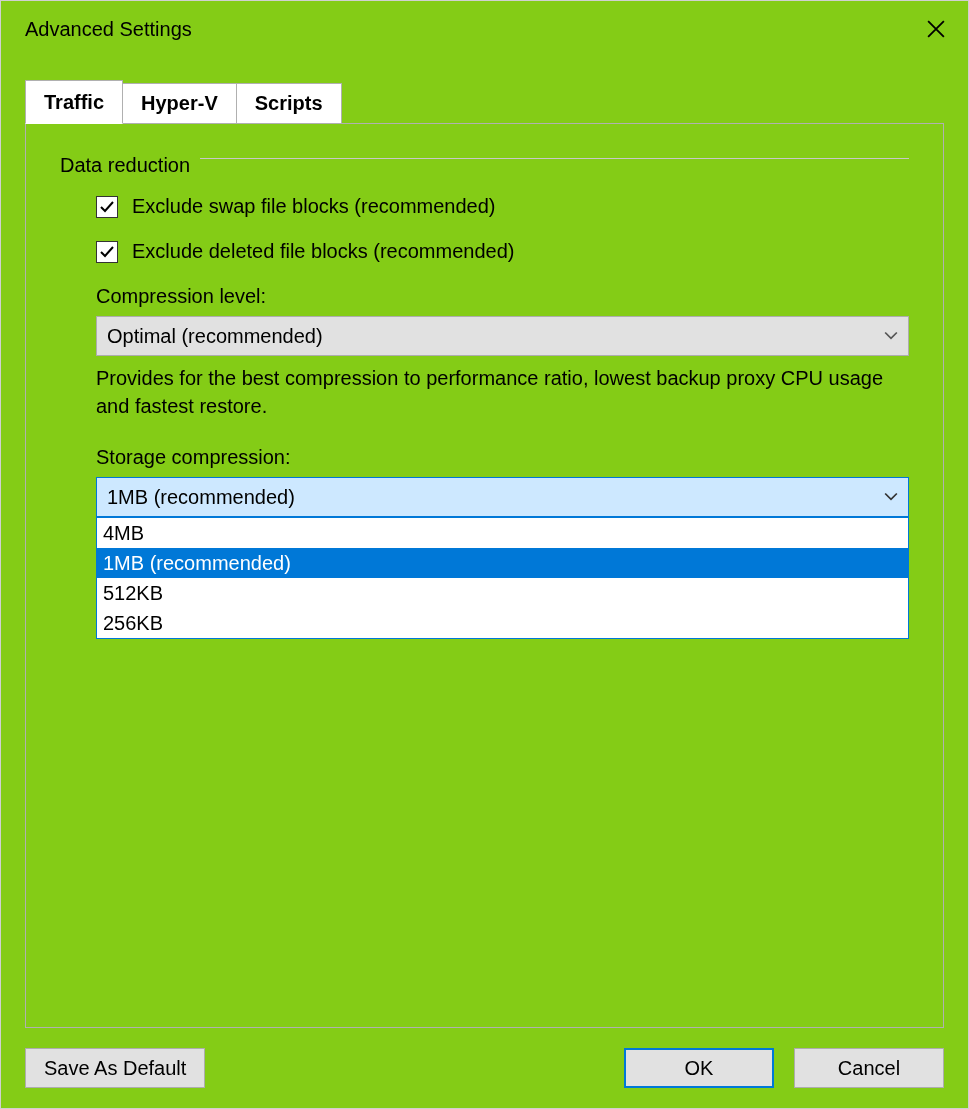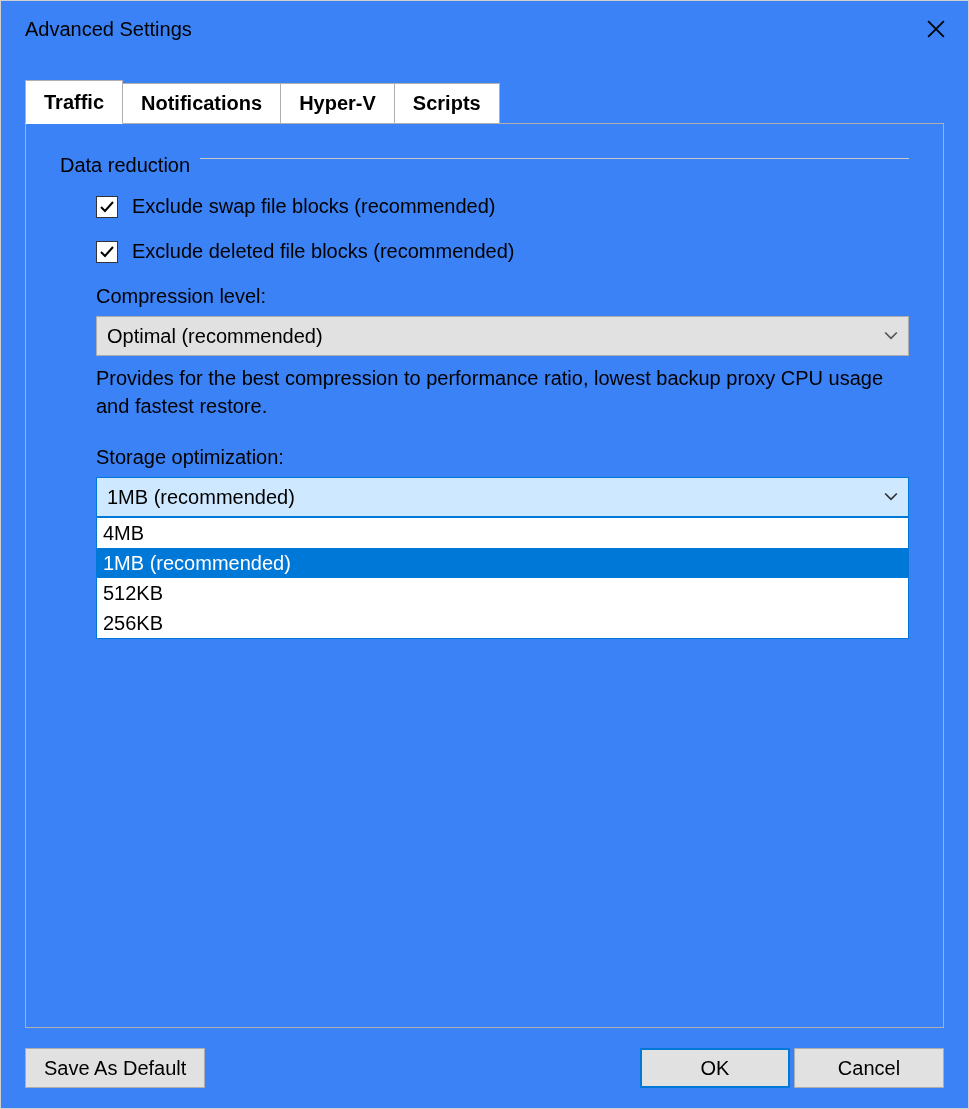"Advanced Settings" .window { background: #3b82f6 -> #84cc16 }
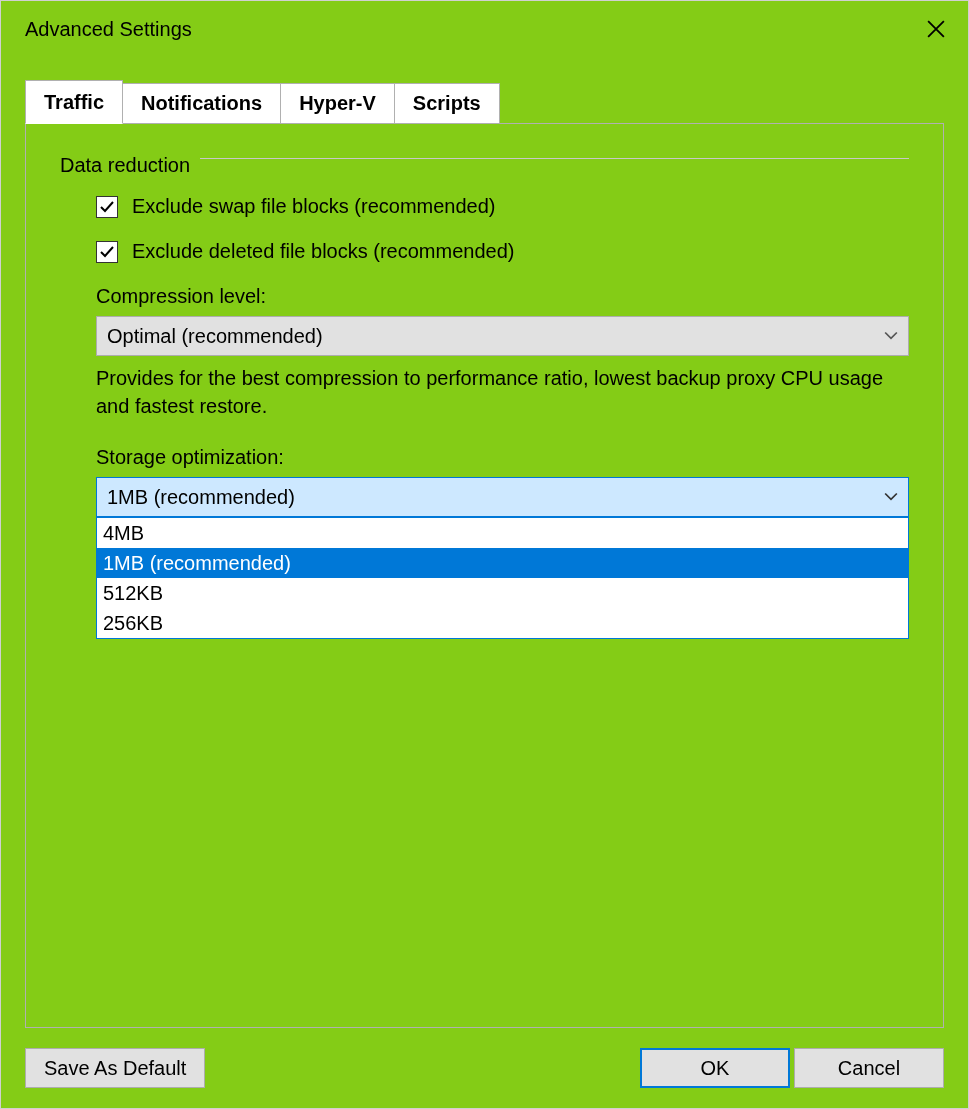"Notifications" div.tab { html: <div> <span>Notifications</span> </div> -> none }
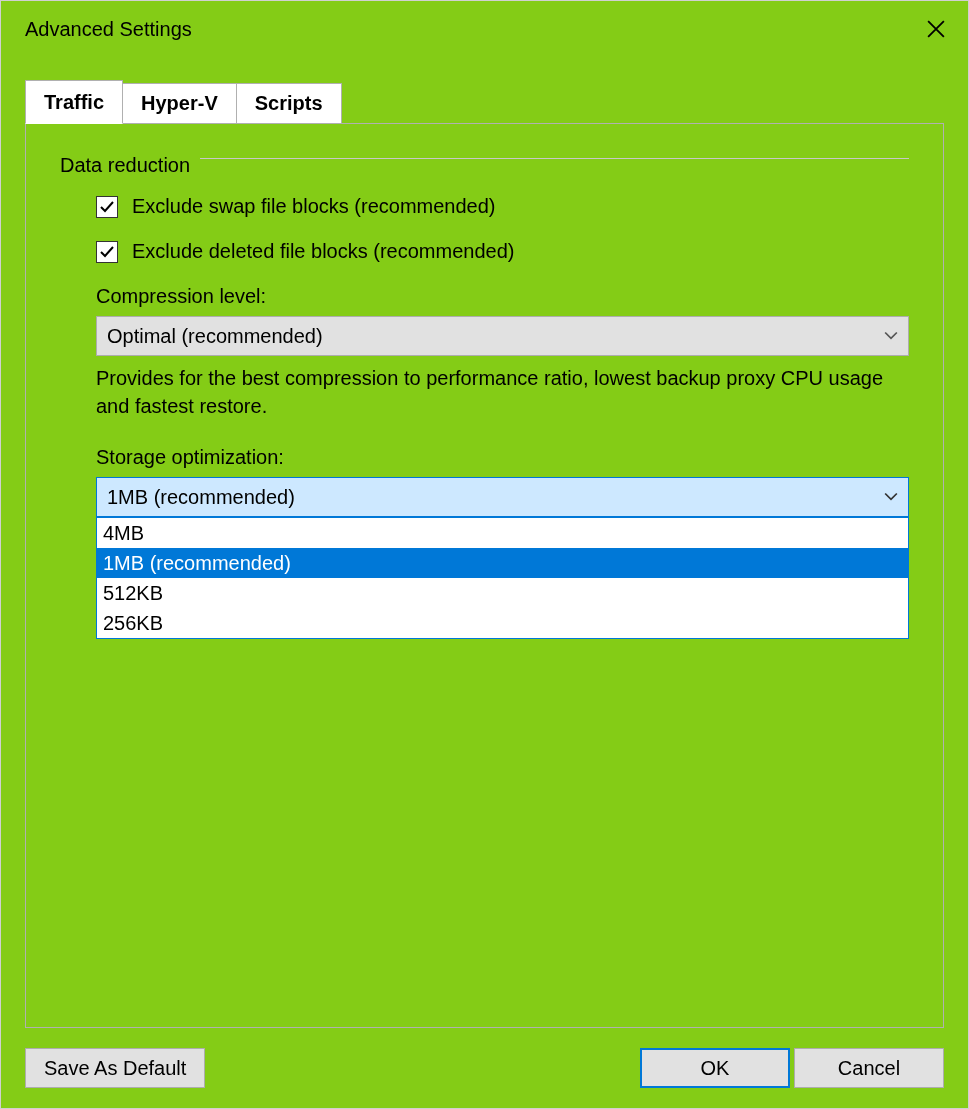"Storage optimization:" div.field-label { text: optimization -> compression }
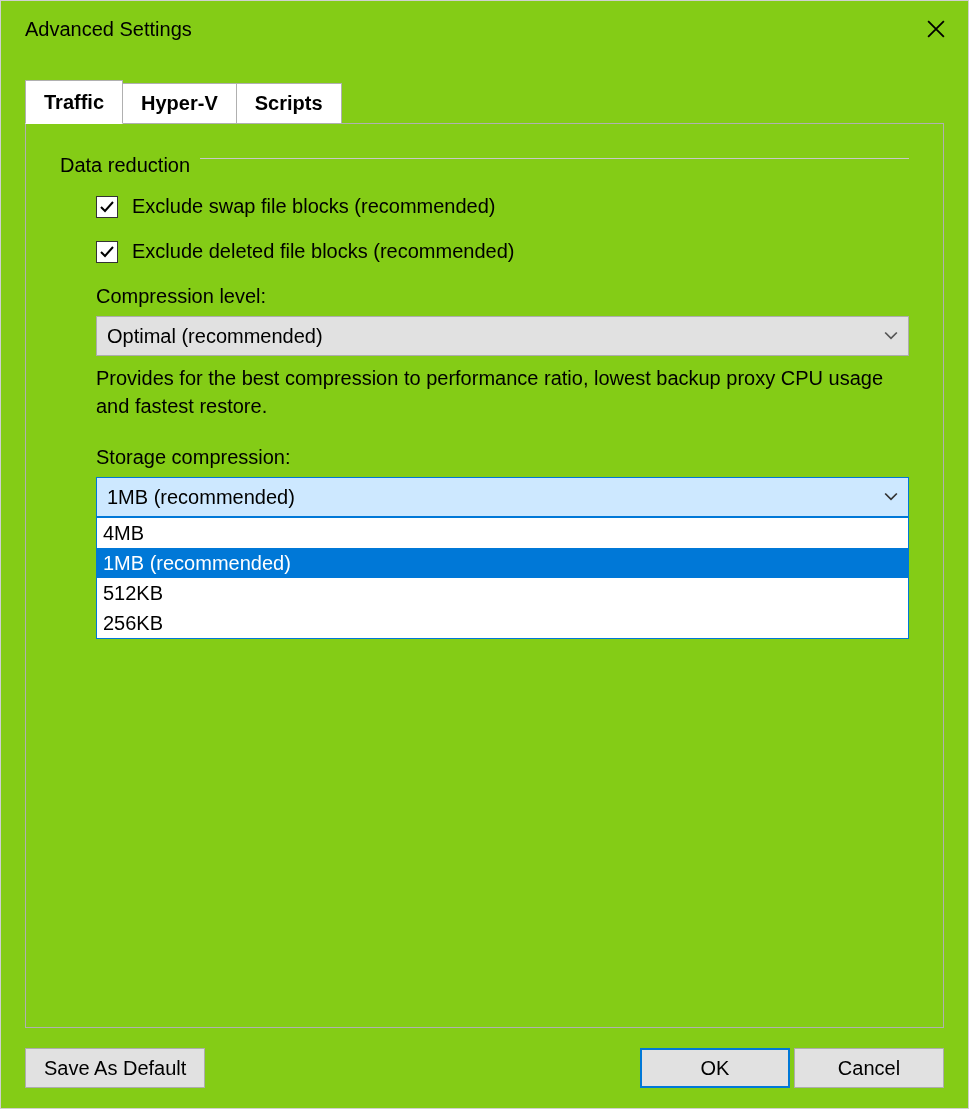"Save As Default" .footer { gap: 4px -> 20px }
